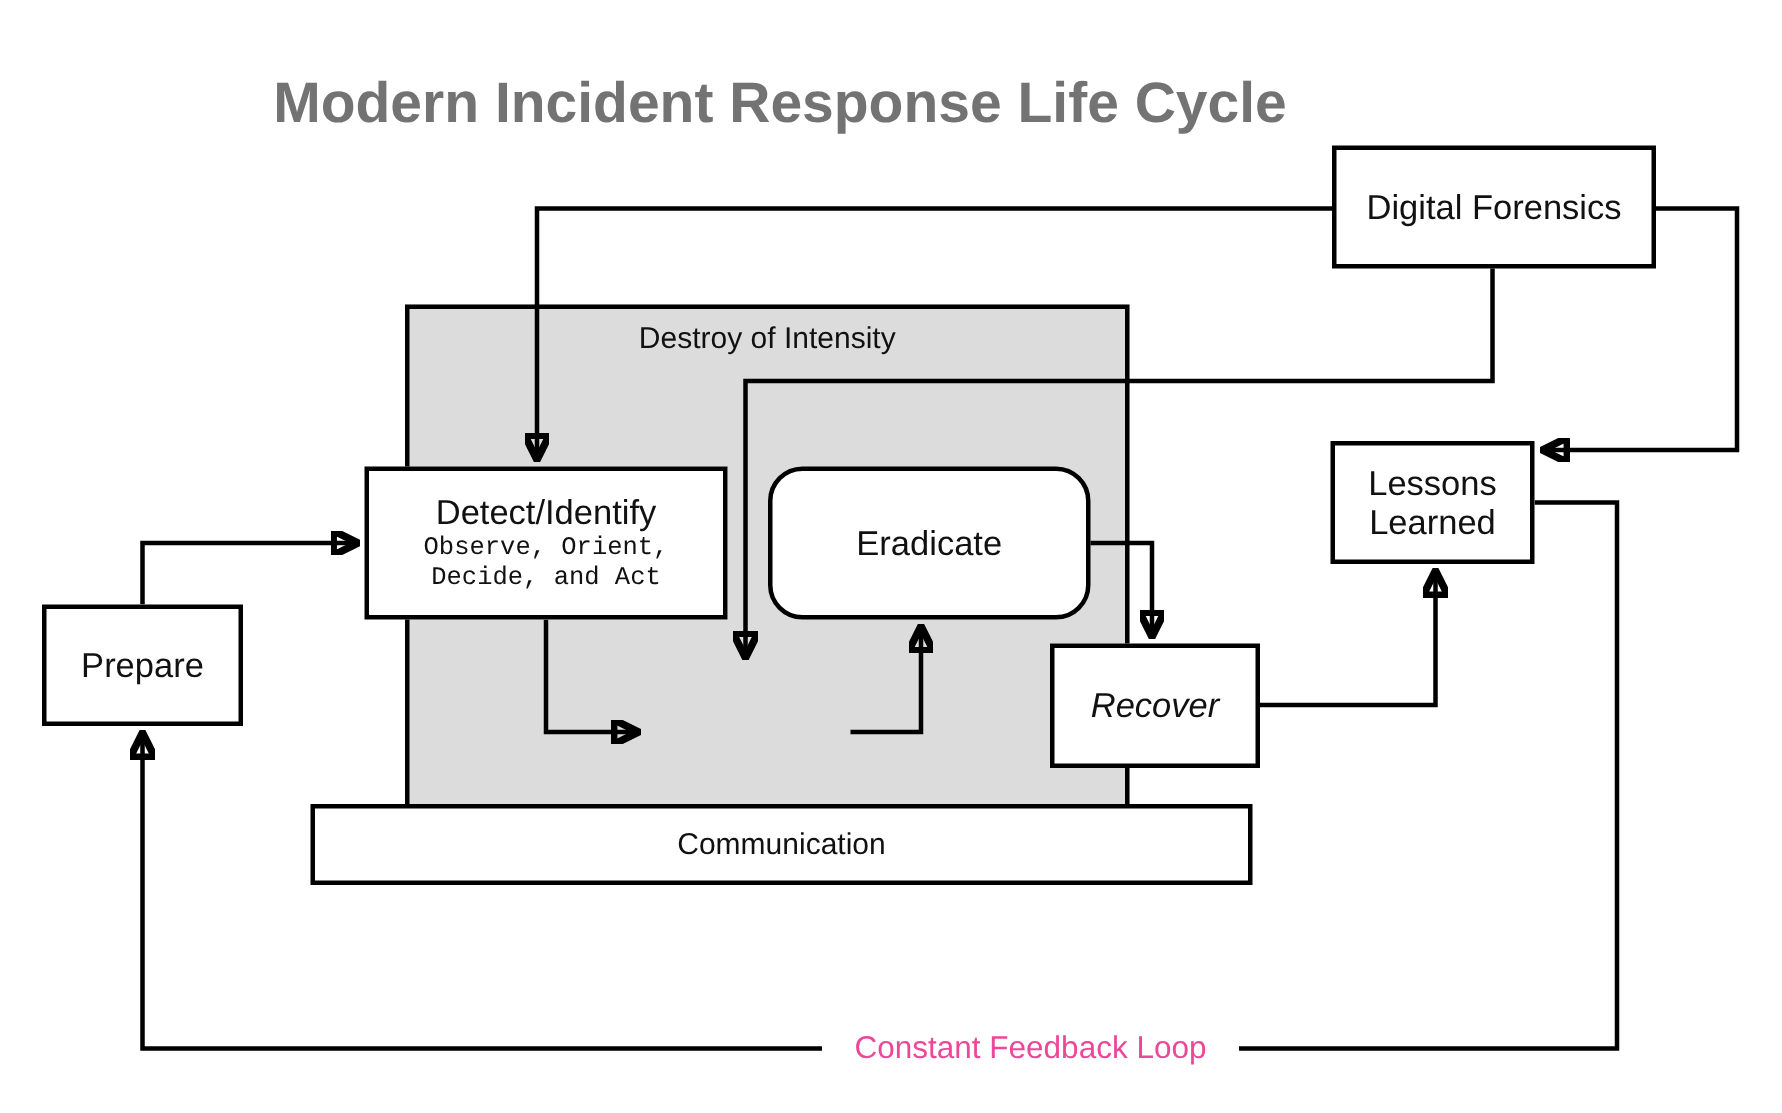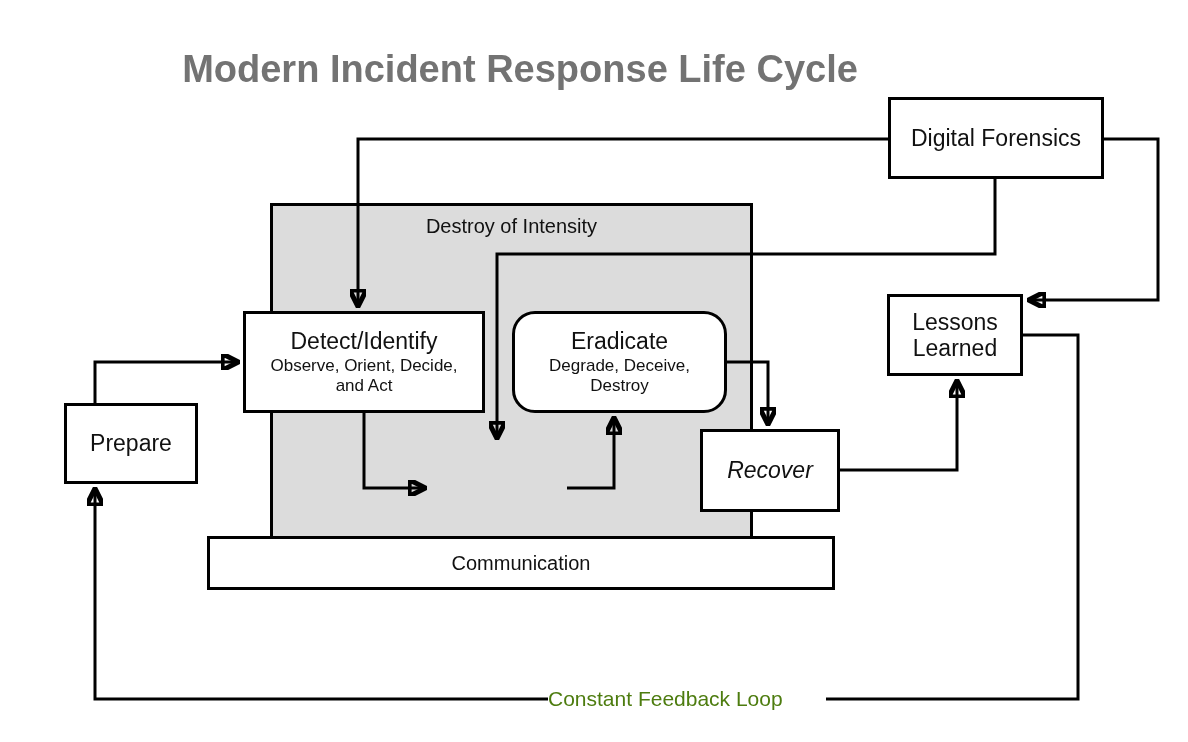"Observe, Orient, Decide, and Act" .node-sublabel { font-family: none -> Liberation Mono, monospace }
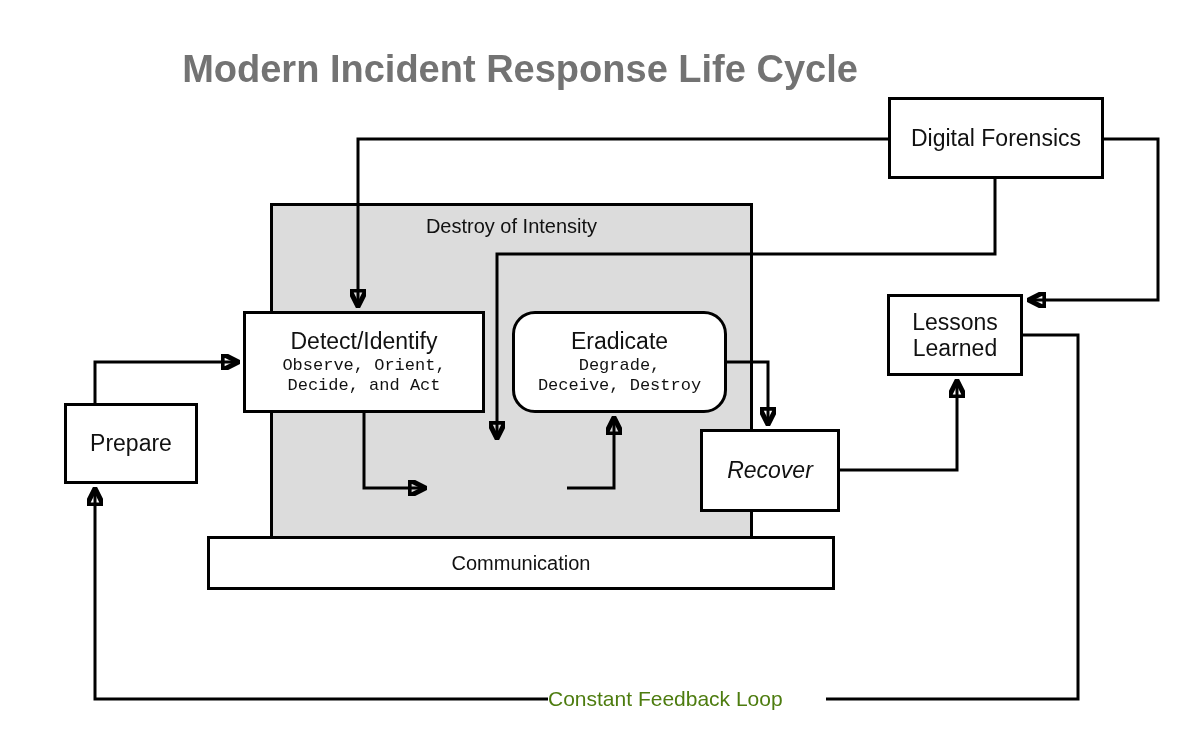"Degrade, Deceive, Destroy" div.node-sublabel { html: <div>Degrade, Deceive, Destroy</div> -> none }
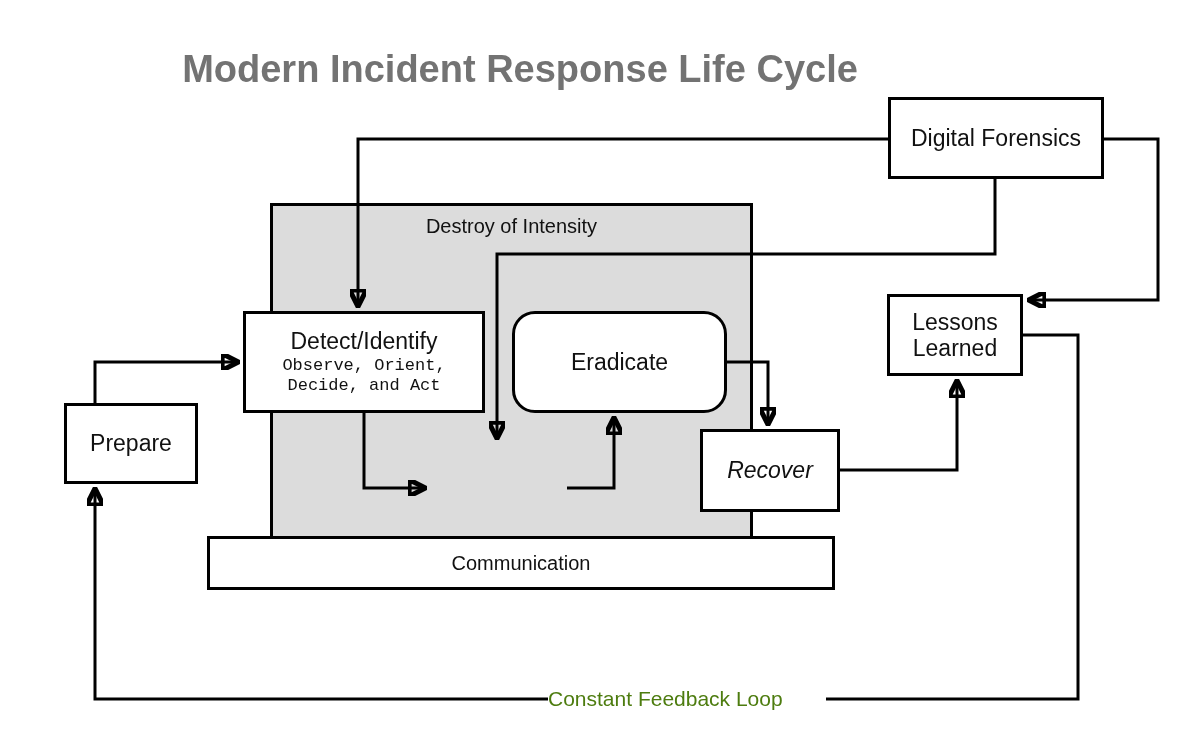"Prepare" .n-prepare { margin-left: 36px -> none }
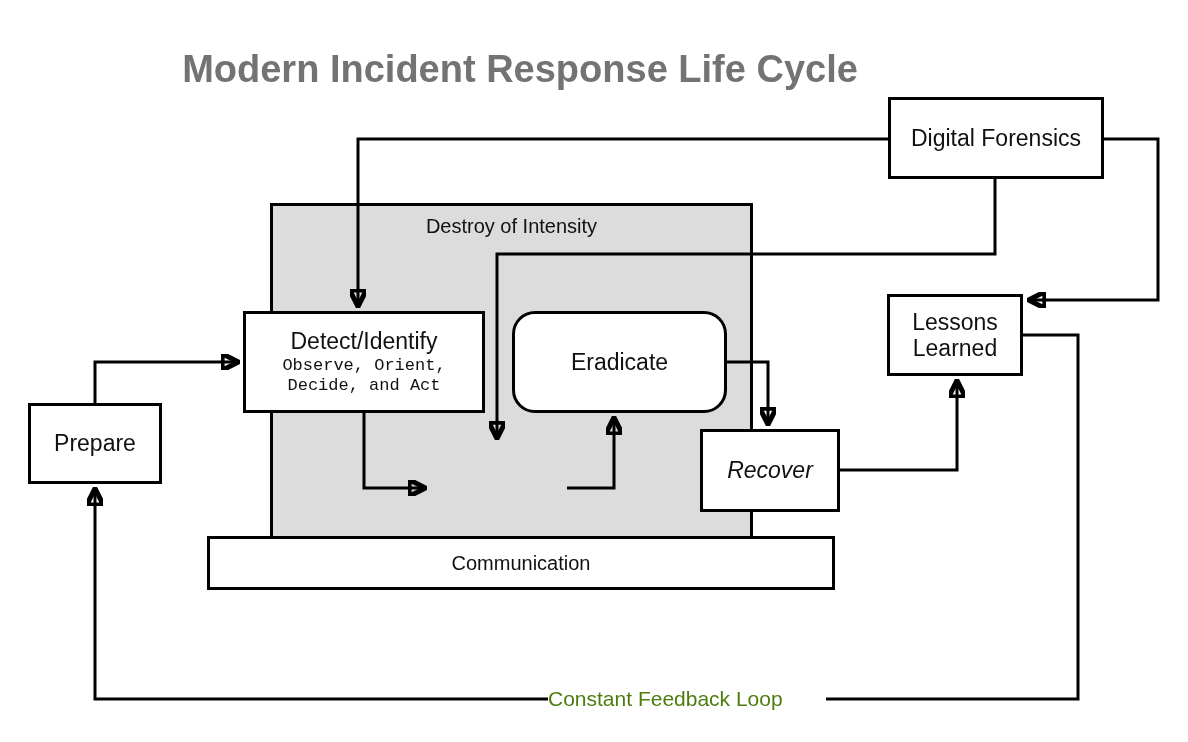"Constant Feedback Loop" .feedback-label { color: #4d7c0f -> #ec4899; text-align: none -> center }
